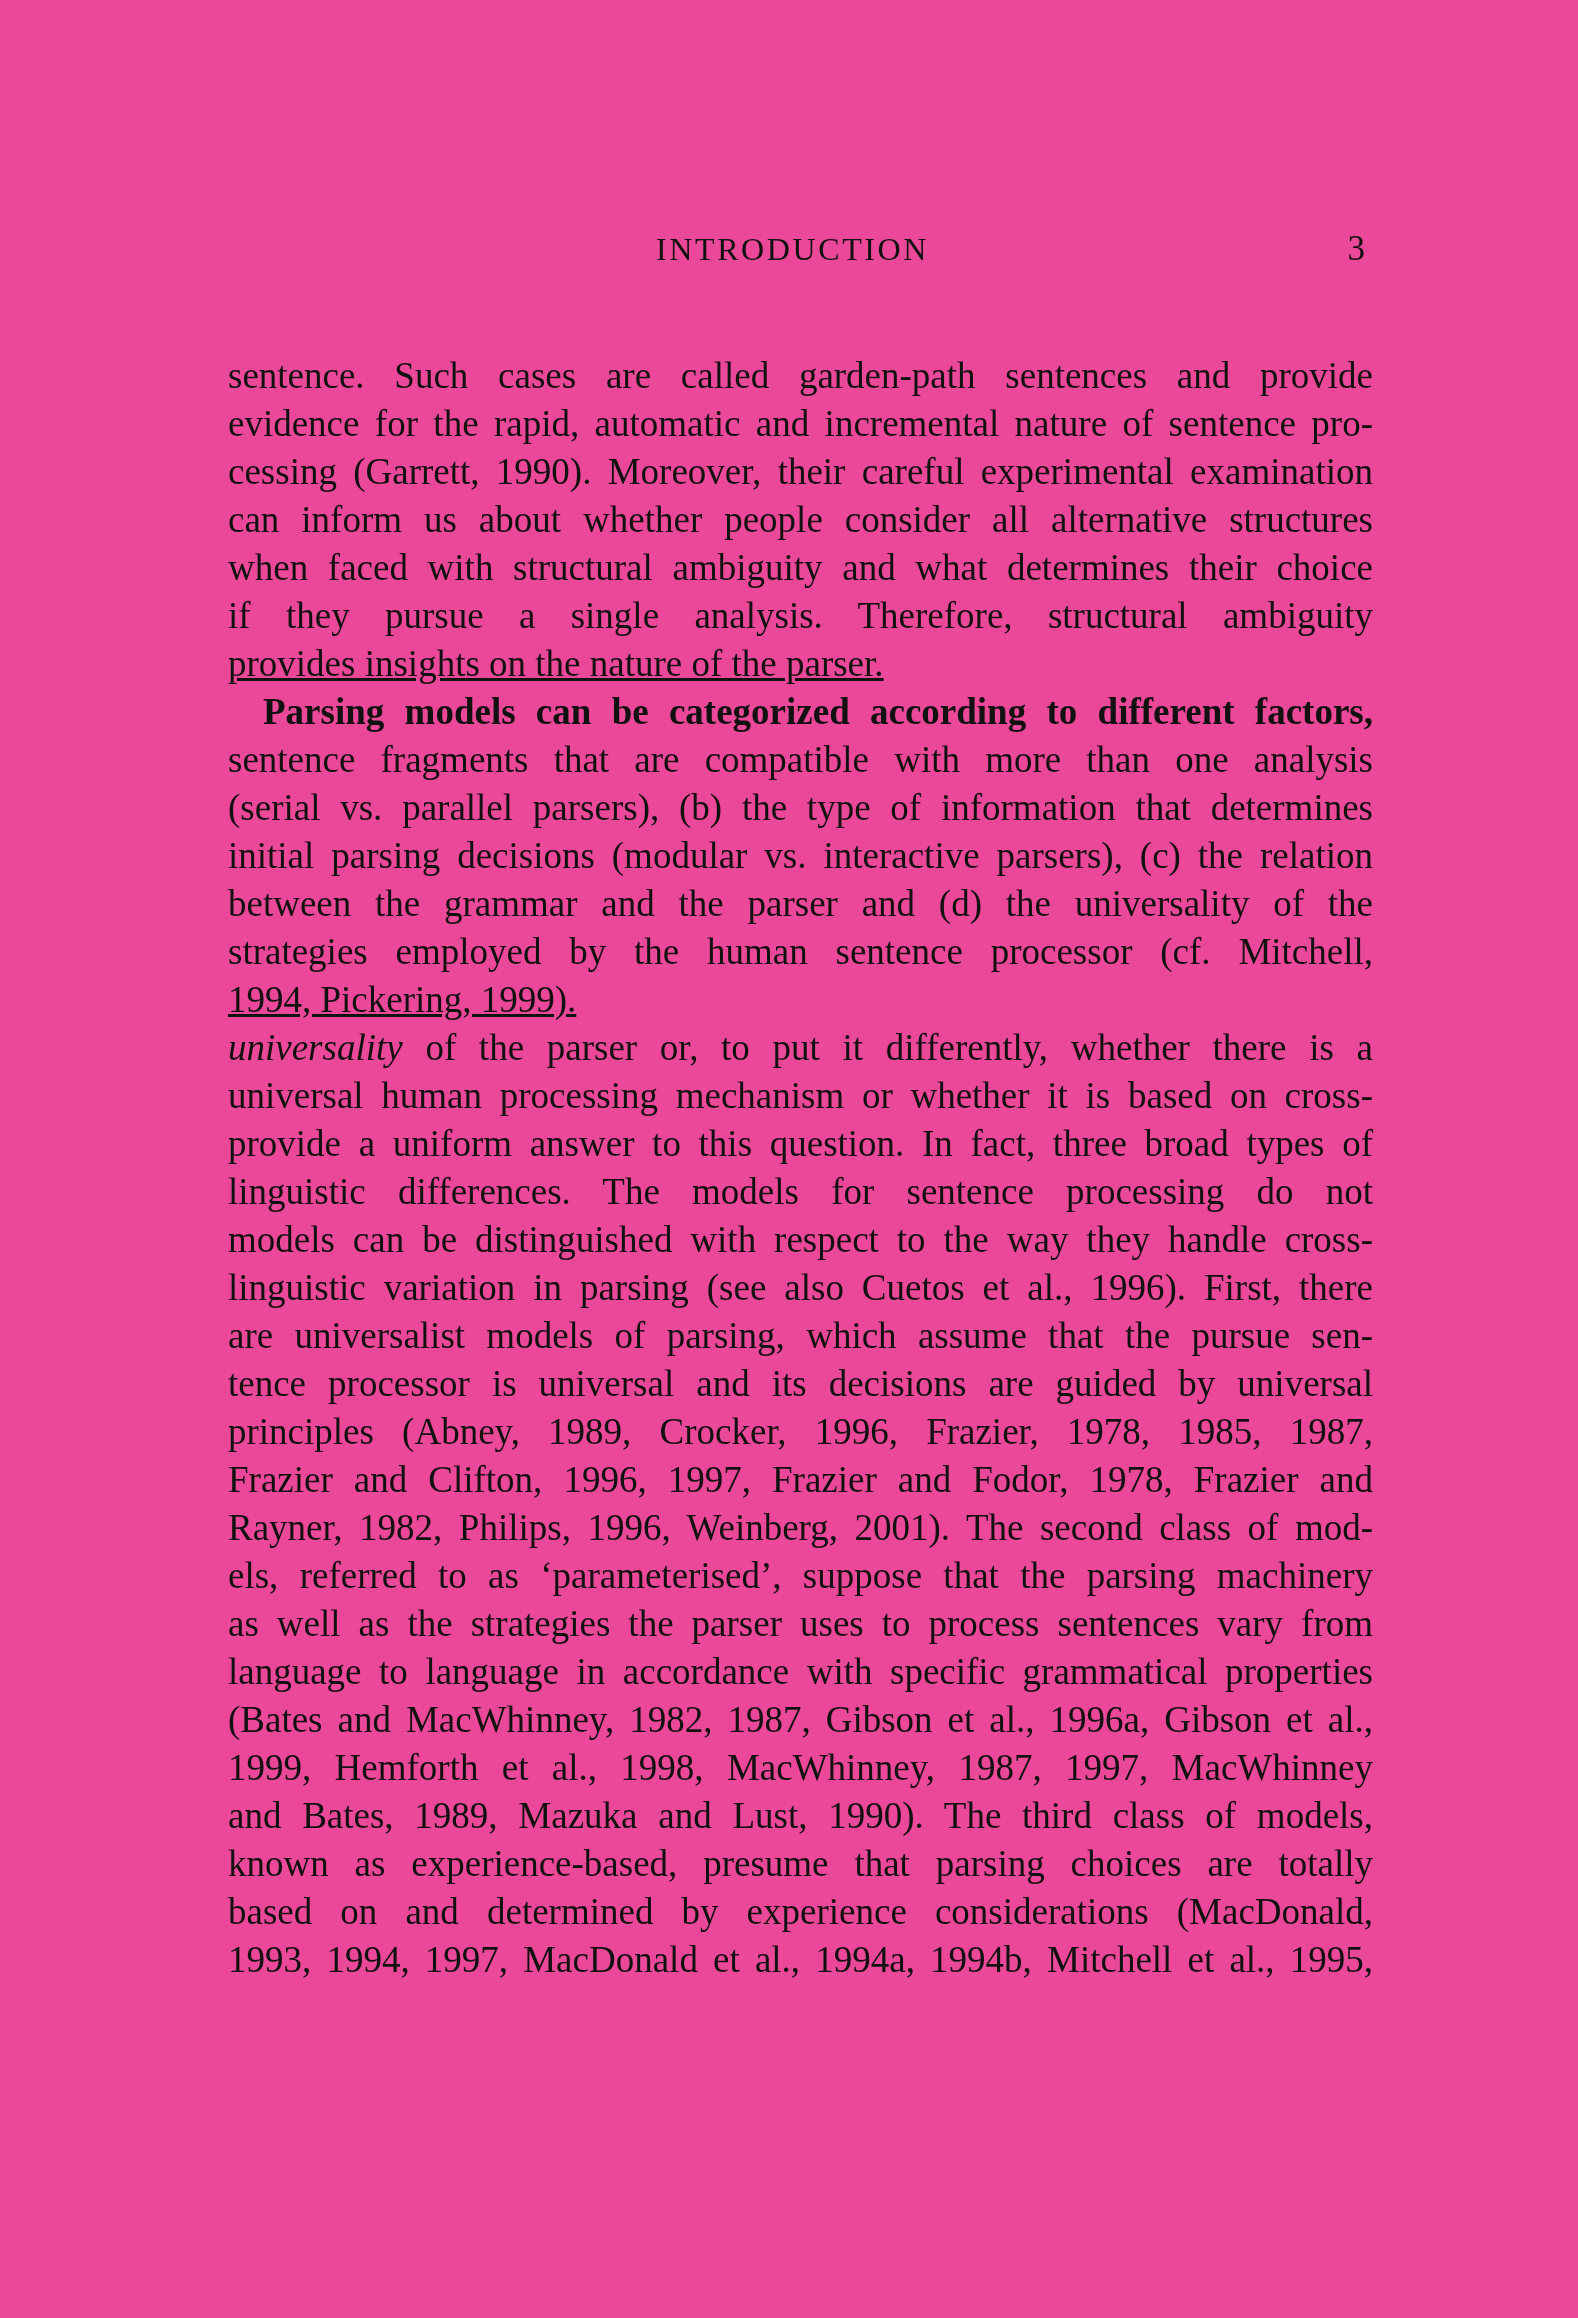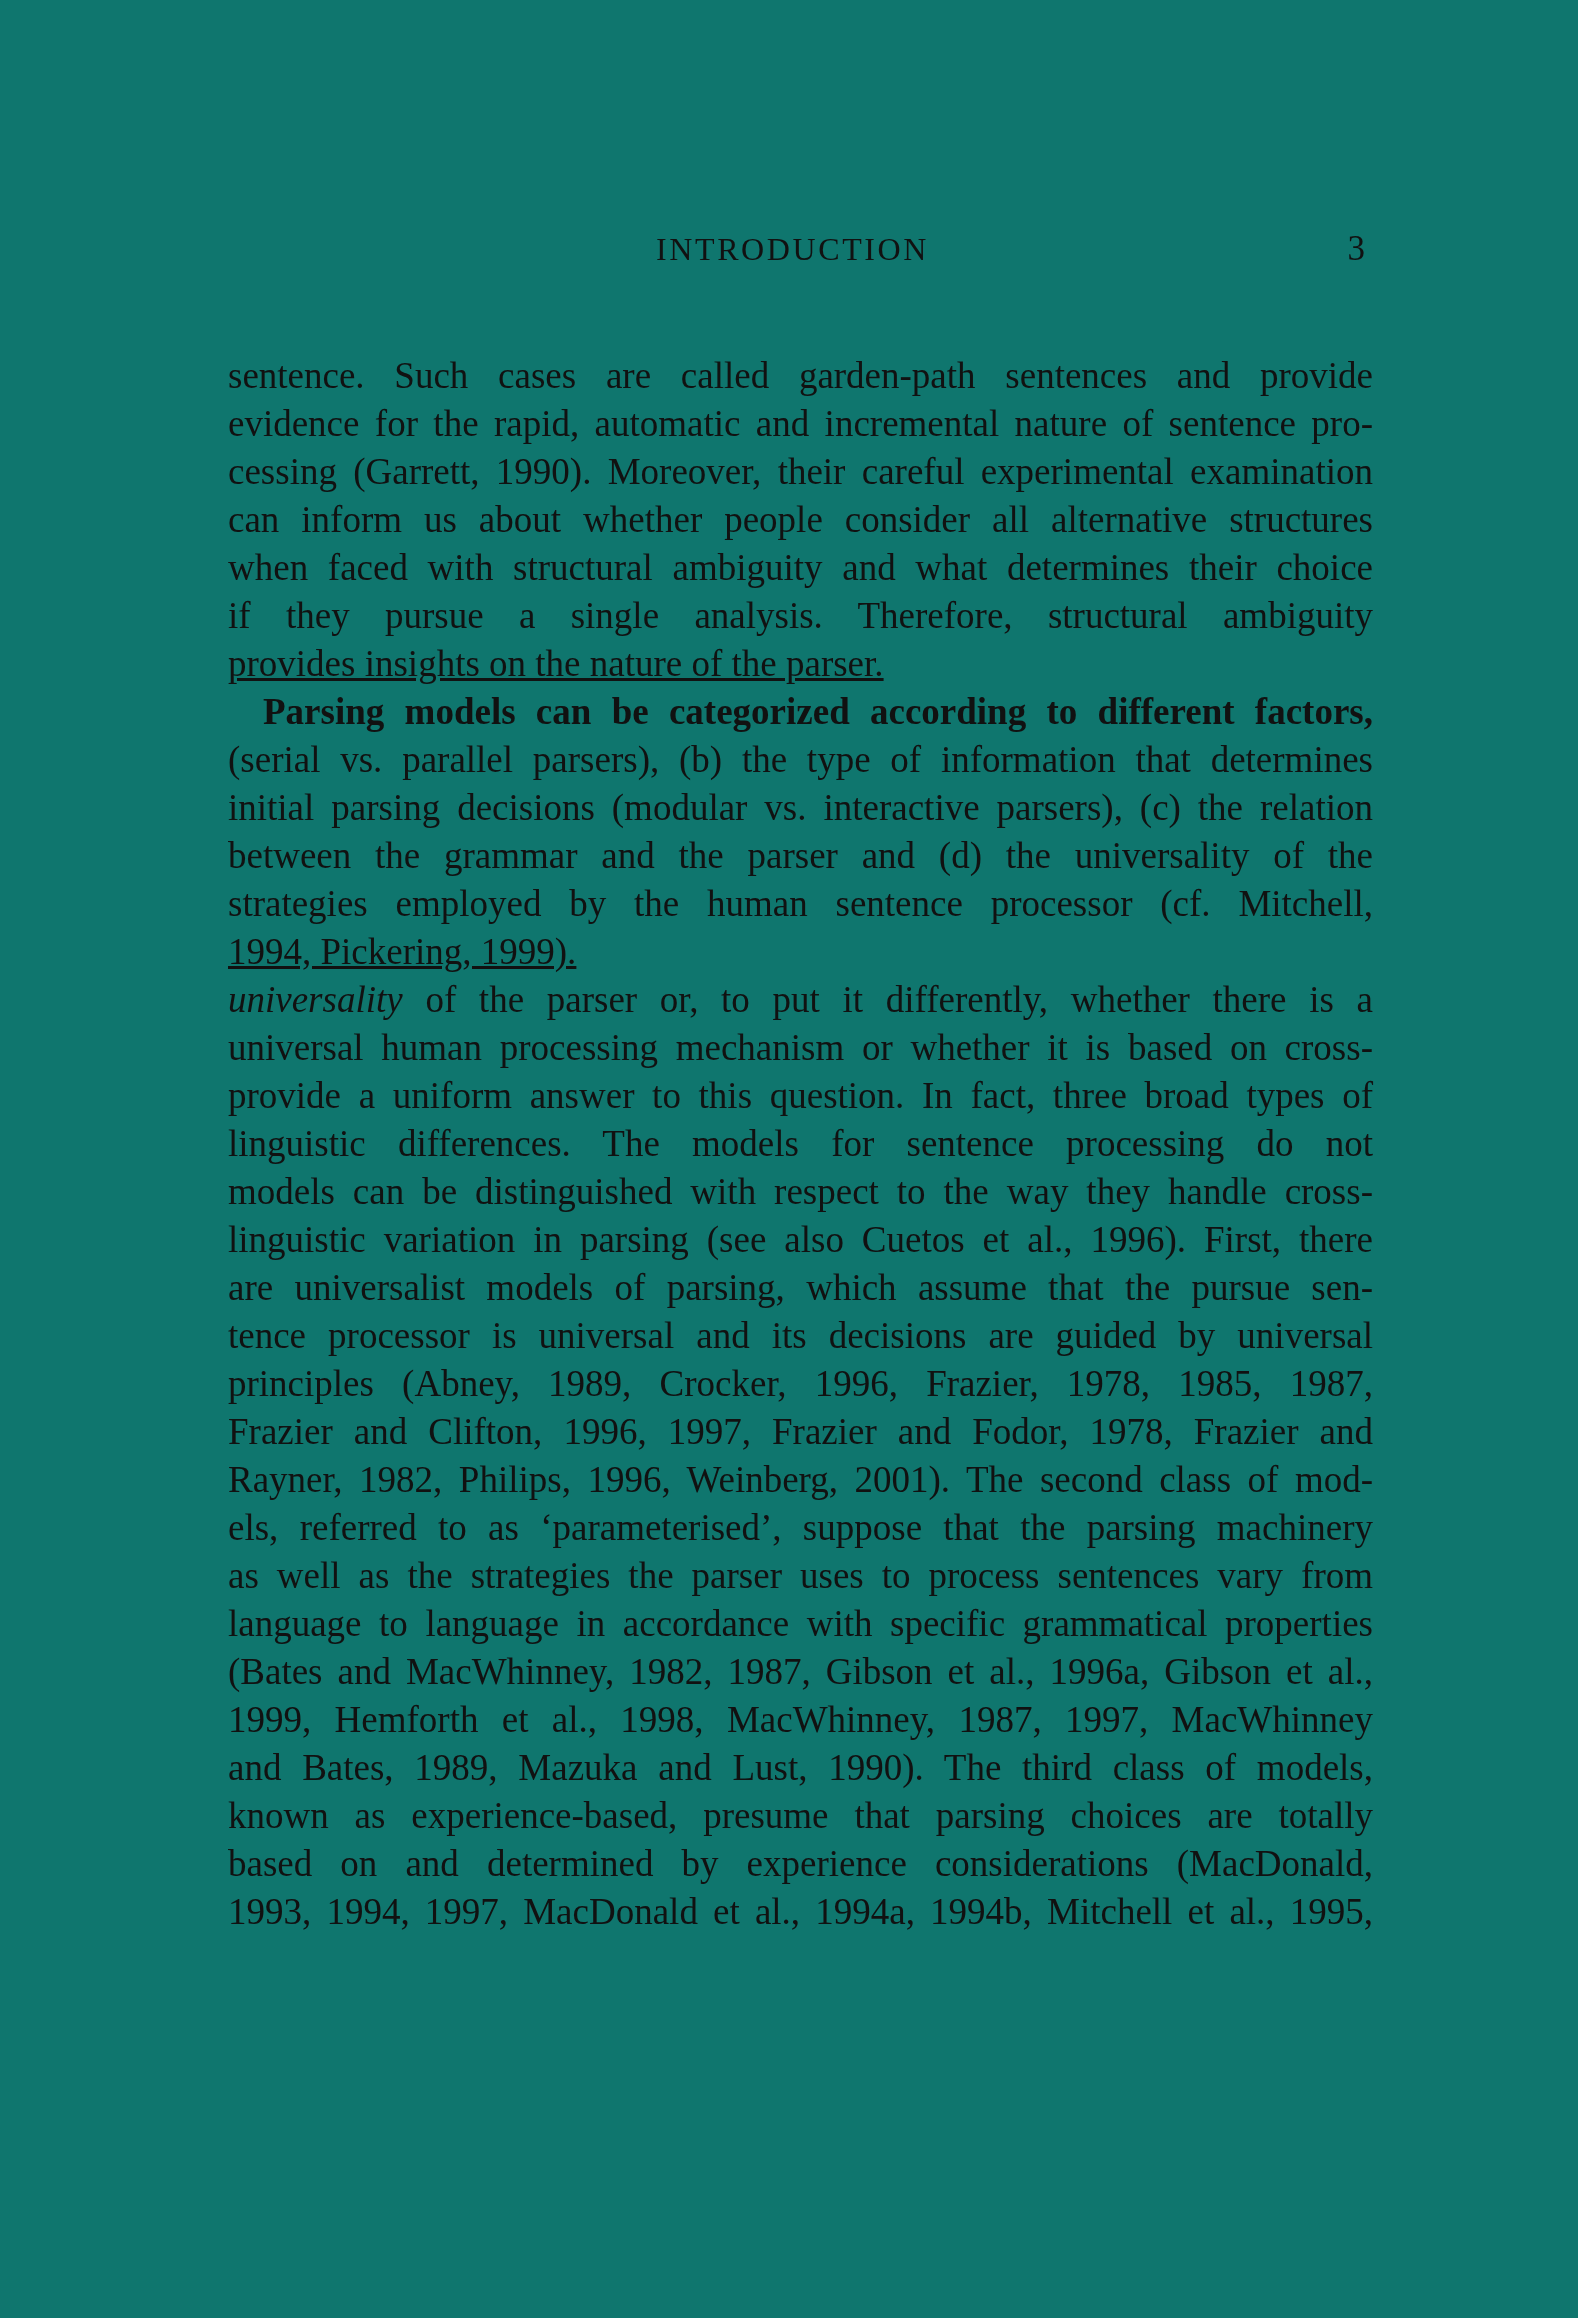"INTRODUCTION" .page { background: #0f766e -> #ec4899 }
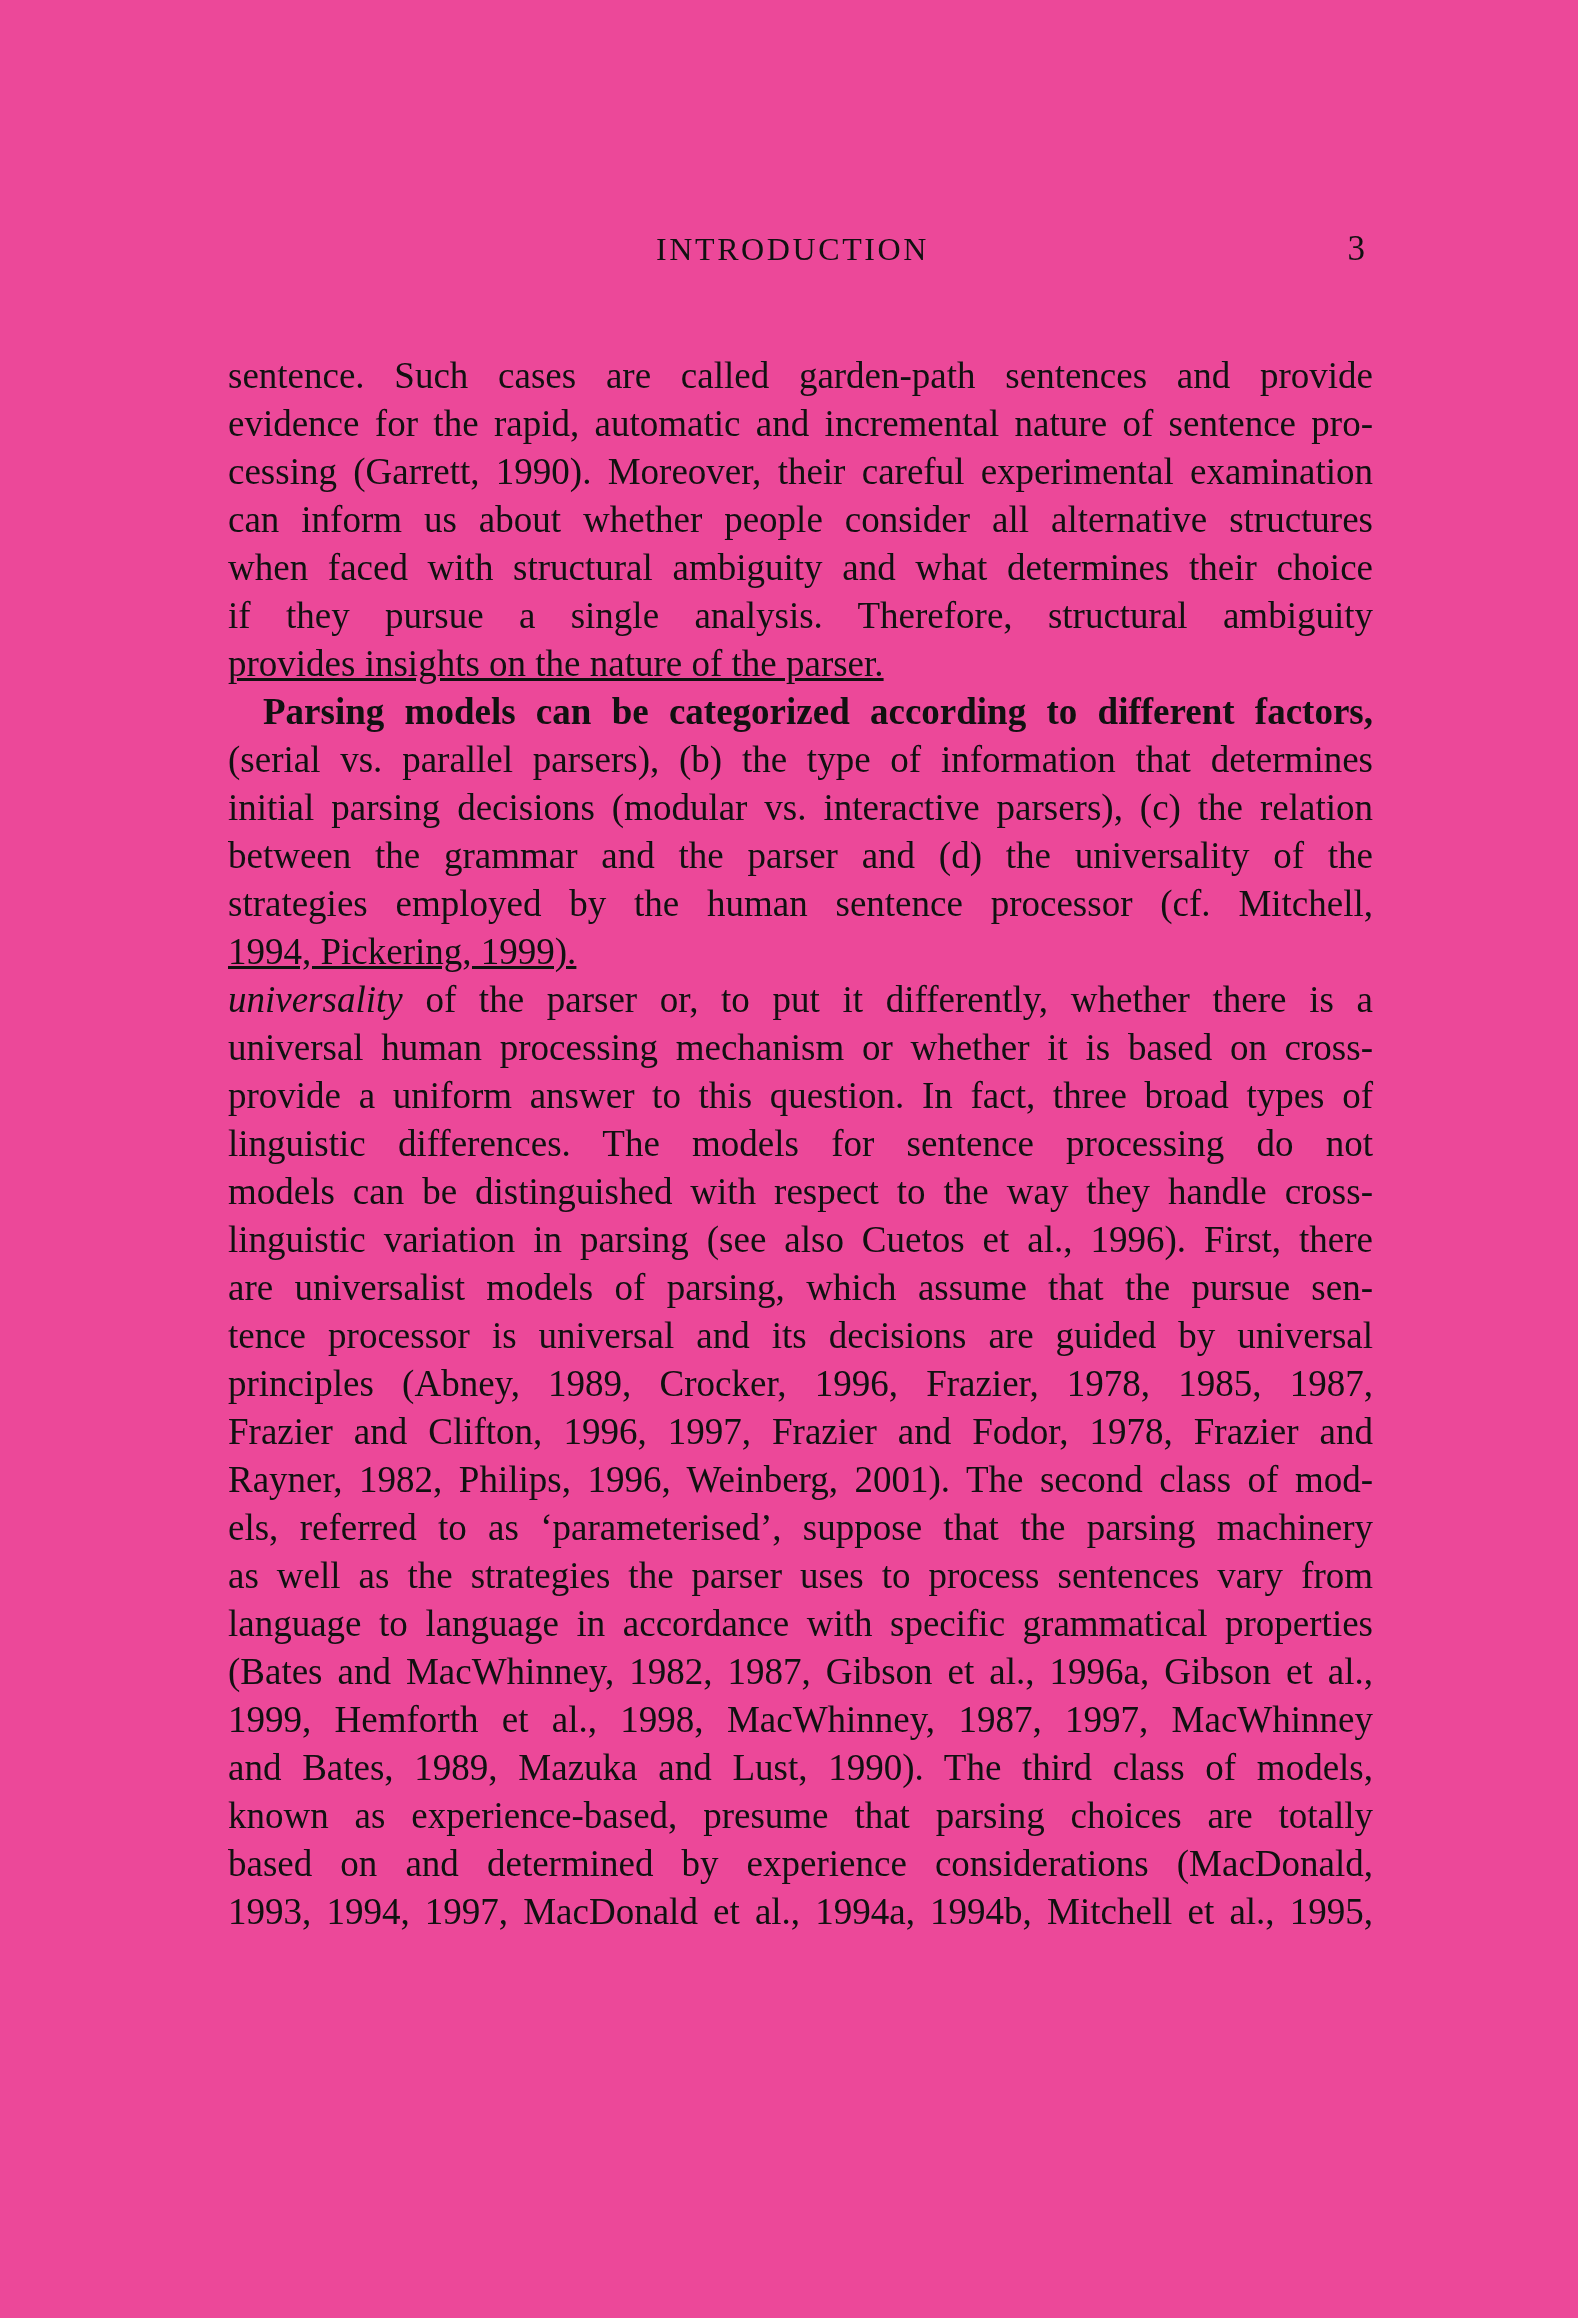"sentence fragments that are compatible" span.line { html: none -> <span>sentence fragments that are compatible with more than one analysis</span> }
